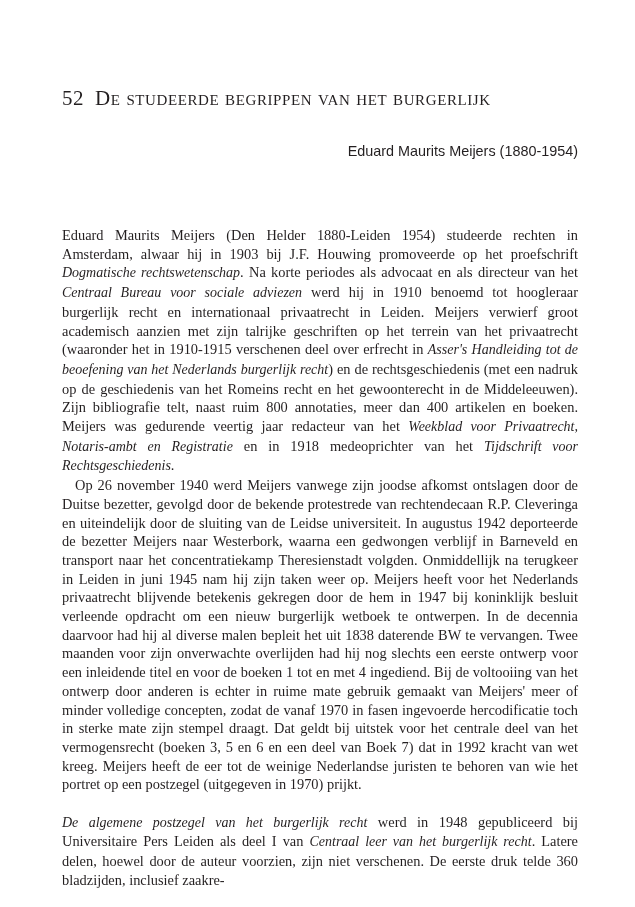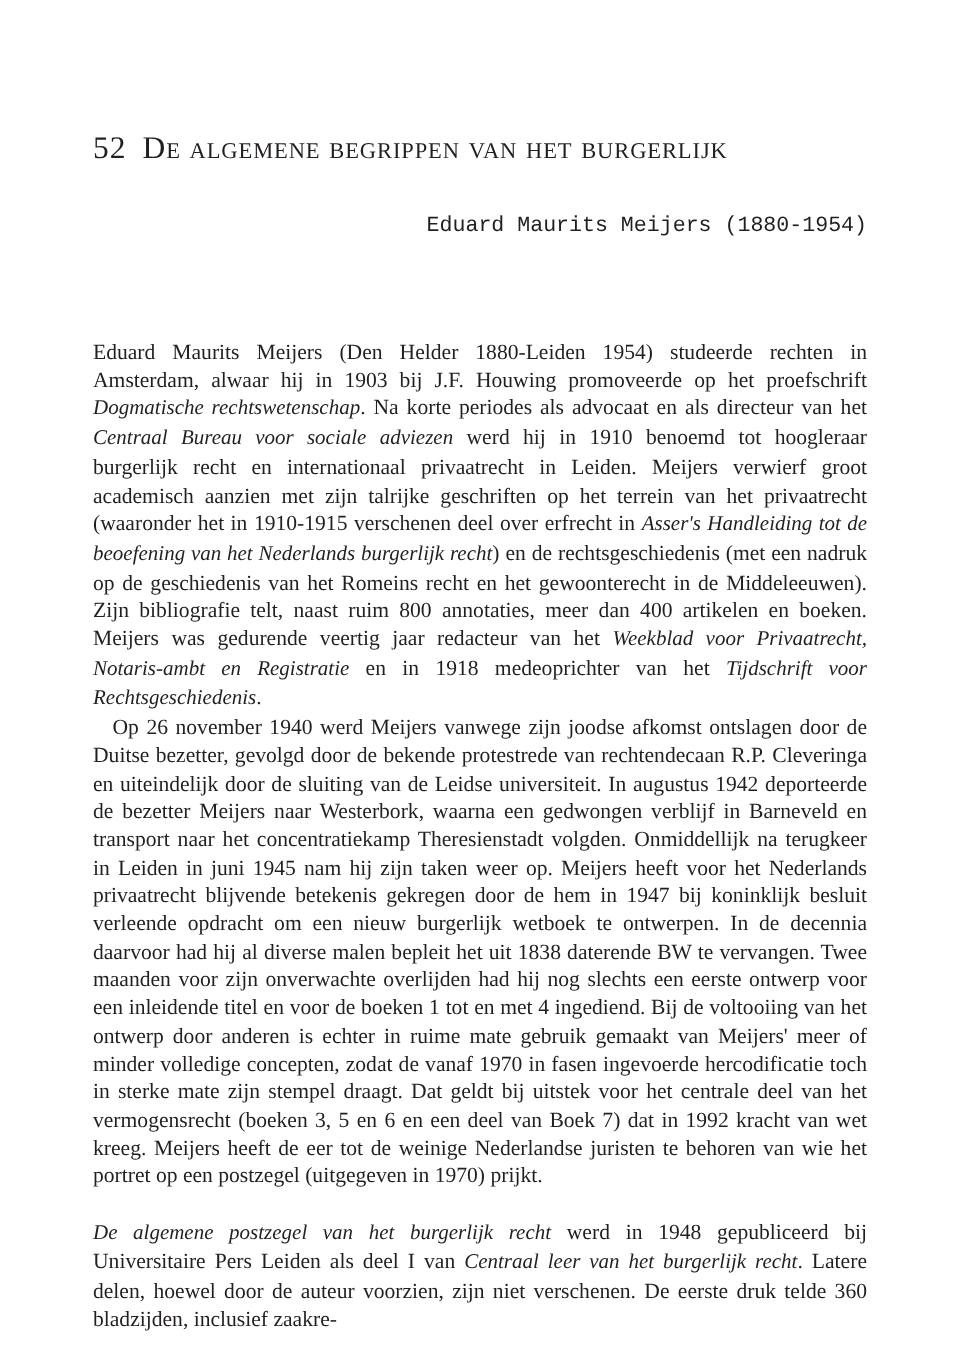"De algemene begrippen van het" div { text: algemene -> studeerde }
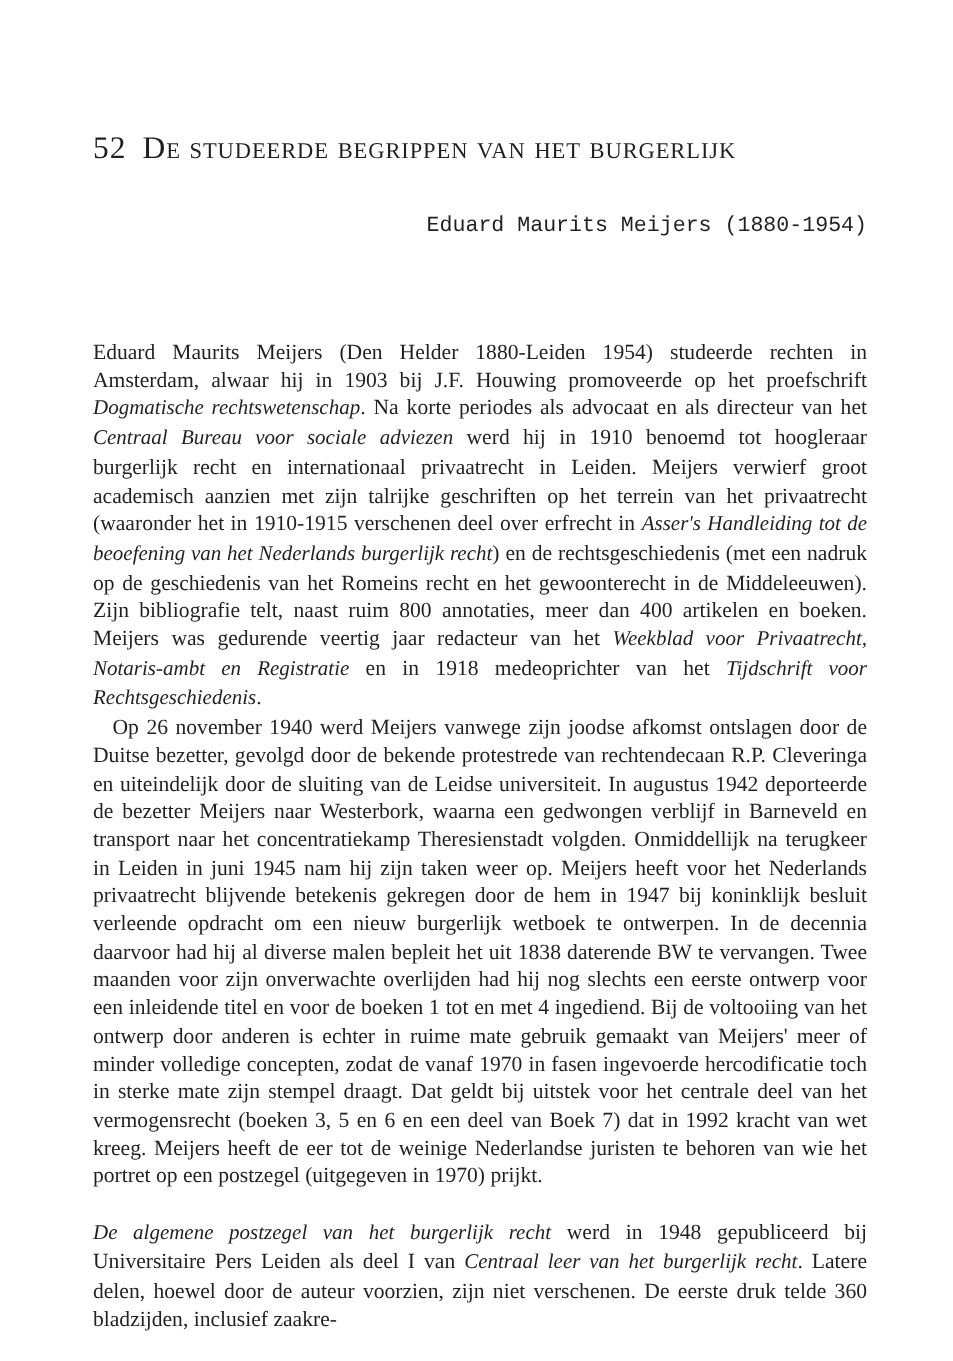"Eduard Maurits Meijers (1880-1954)" .author { font-family: Liberation Mono, monospace -> Liberation Sans, sans-serif }
